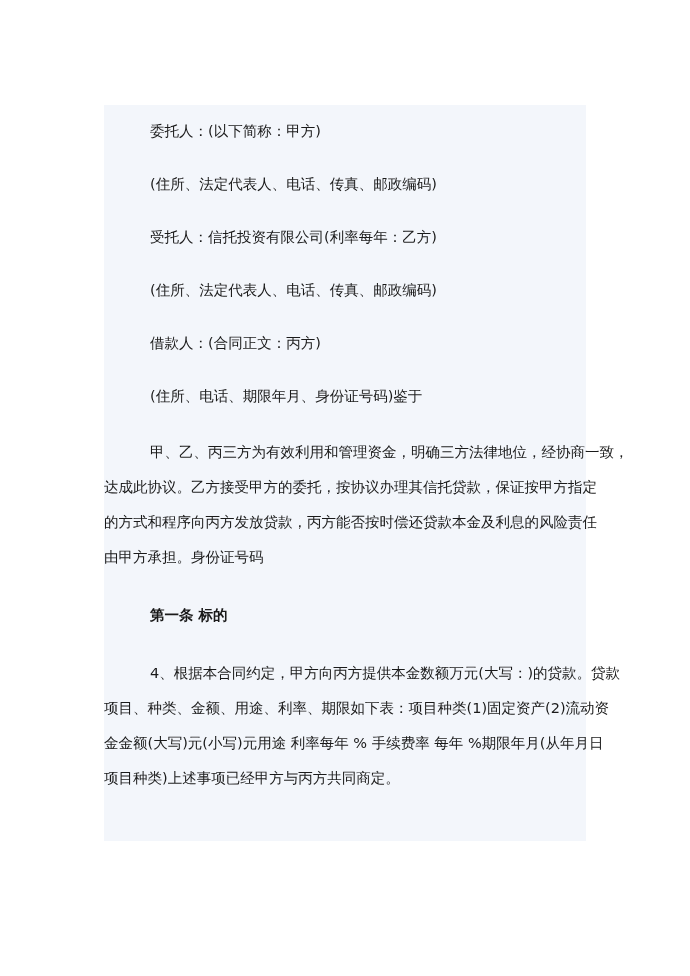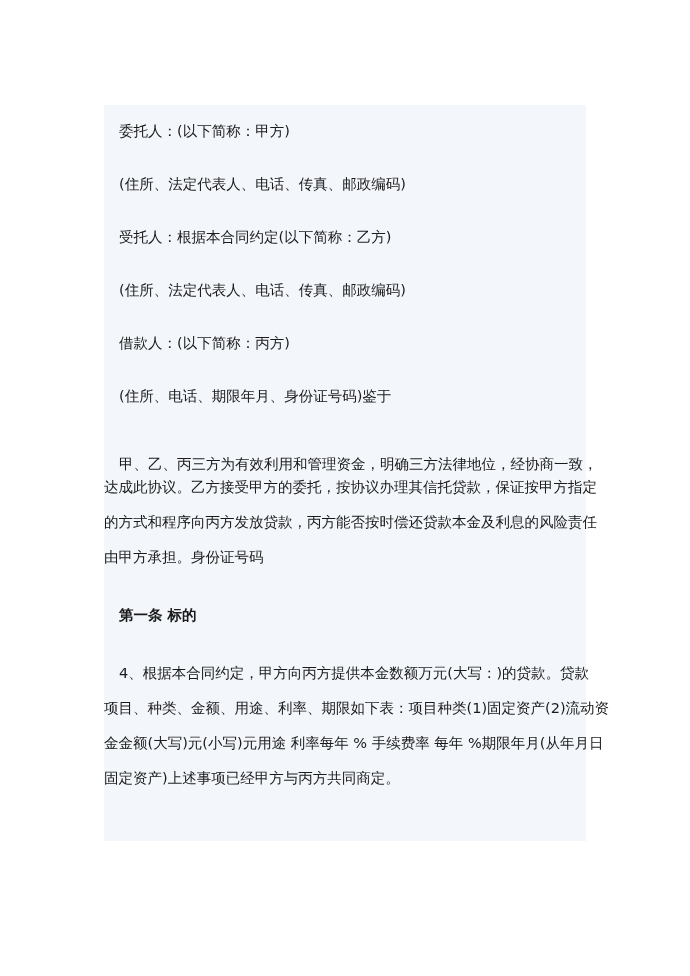"委托人：(以下简称：甲方)" .indent { left: 15px -> 46px }
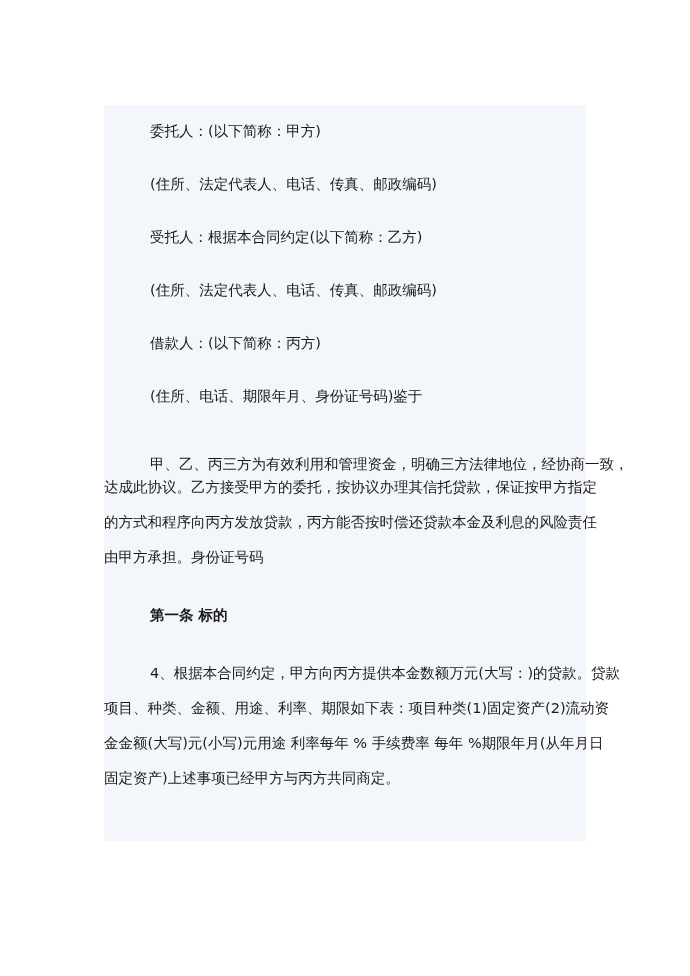"受托人：根据本合同约定(以下简称：乙方)" div.line { text: 根据本合同约定(以下简称 -> 信托投资有限公司(利率每年 }
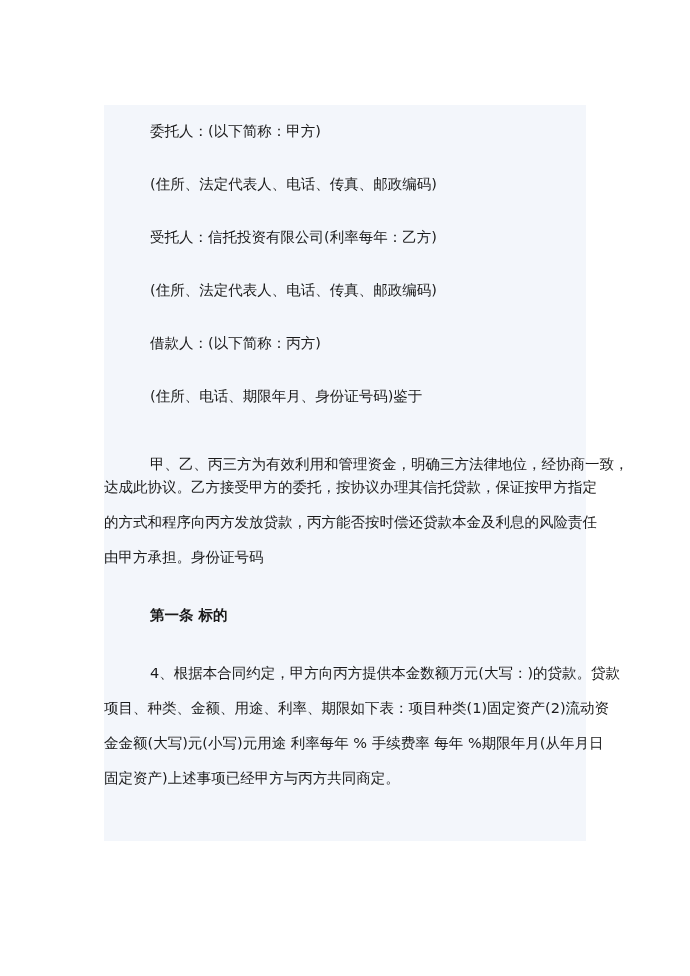"借款人：(以下简称：丙方)" div.line { text: 以下简称 -> 合同正文 }
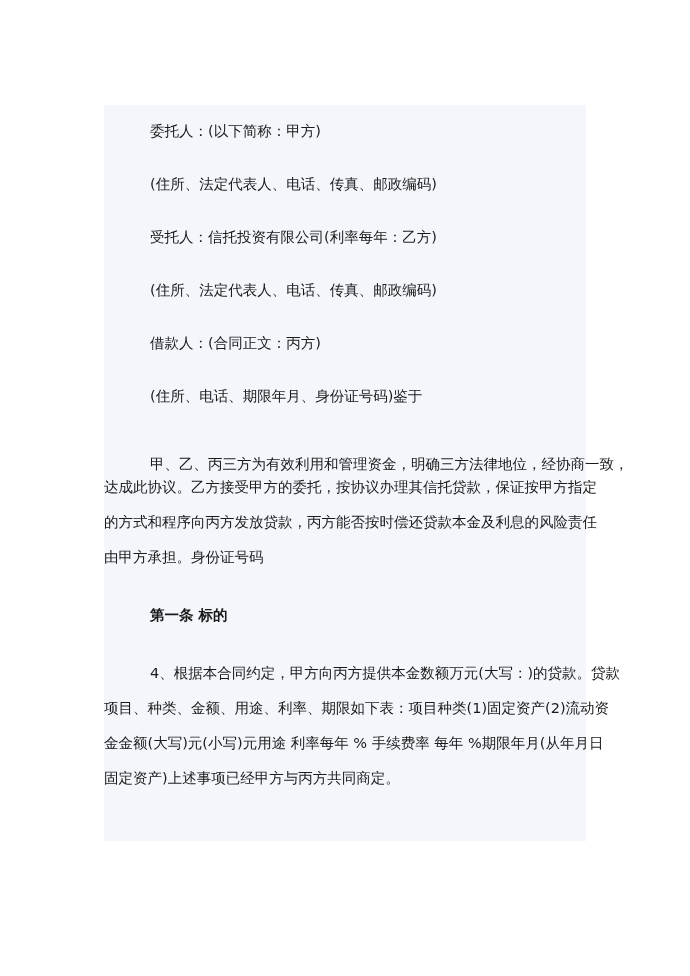"甲、乙、丙三方为有效利用和管理资金，明确三方法律地位，经协商一致，" div.line { margin-top: 12px -> none }
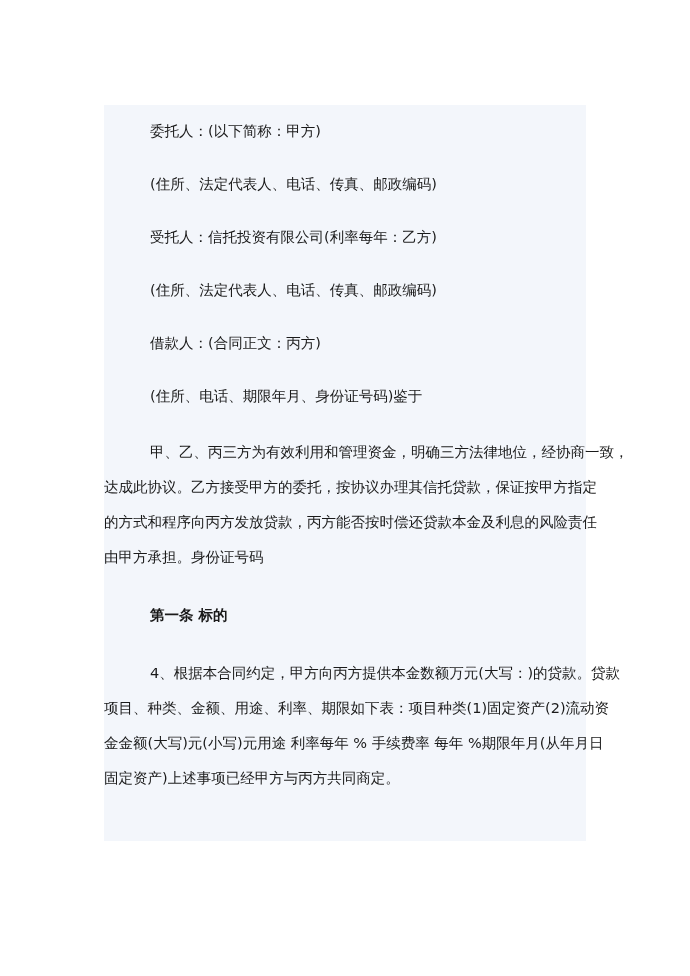"固定资产)上述事项已经甲方与丙方共同商定。" div.line { text: 固定资产 -> 项目种类 }
